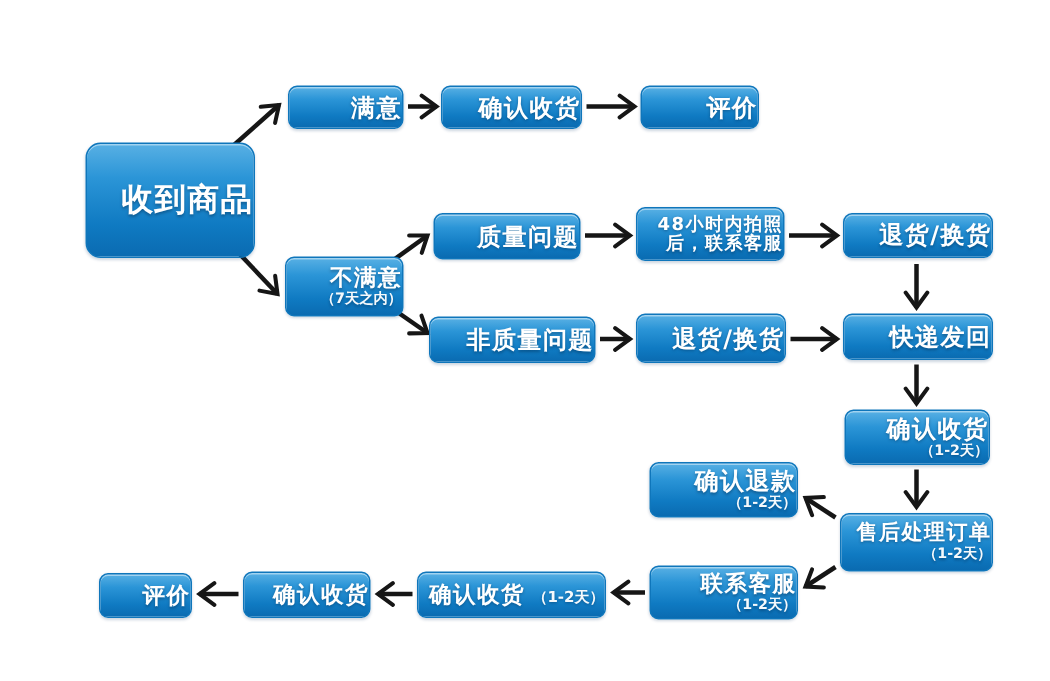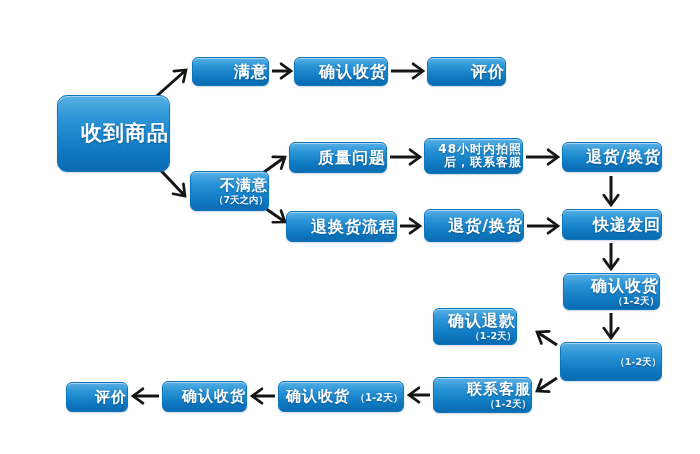"退换货流程" span { text: 退换货流程 -> 非质量问题 }
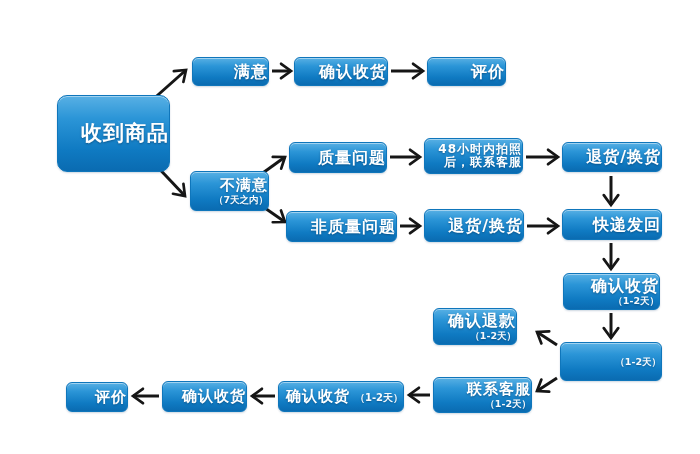"确认退款" div.node { width: 84px -> 99px }
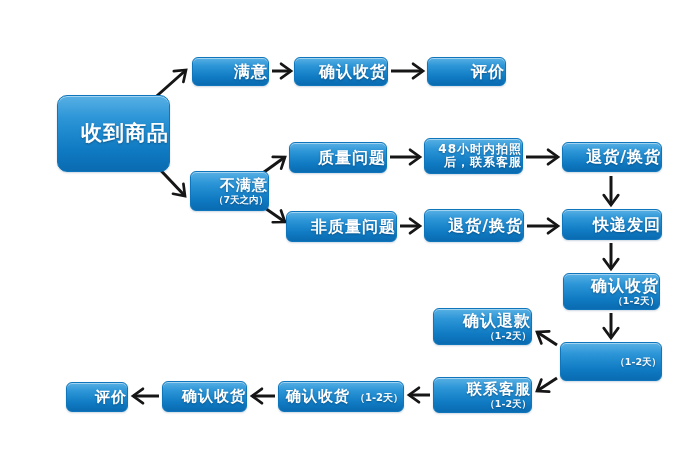"售后处理订单" div { html: none -> <div><span>售后处理订单</span></div> }
